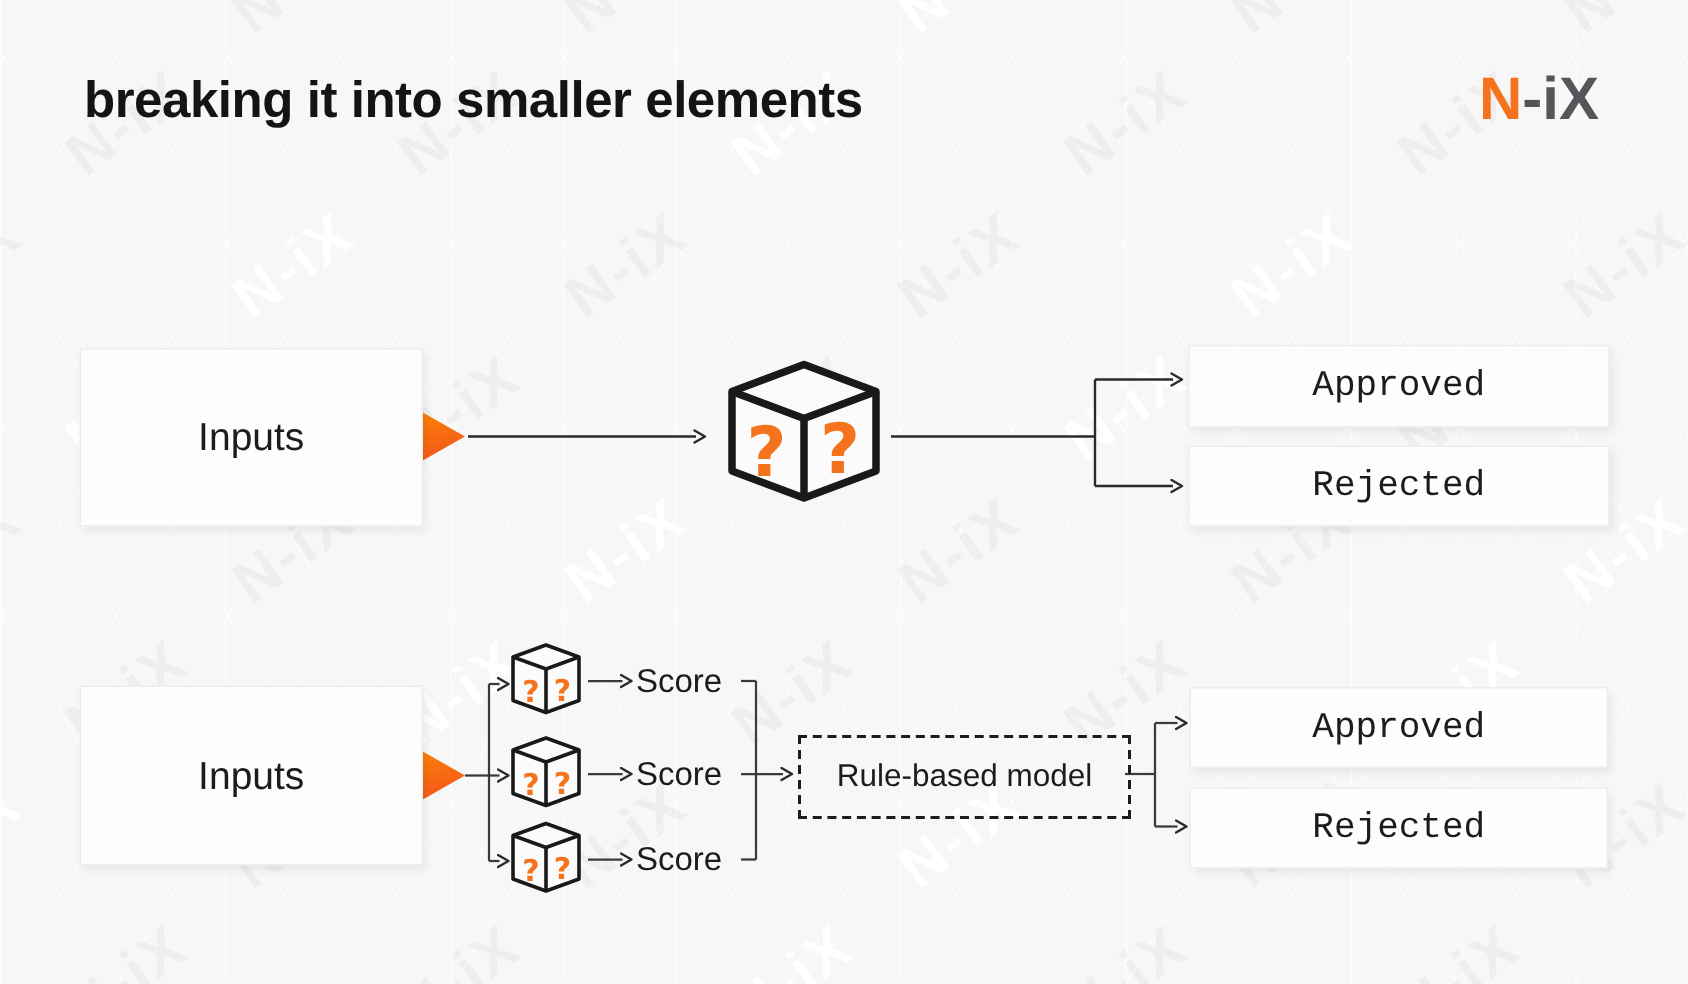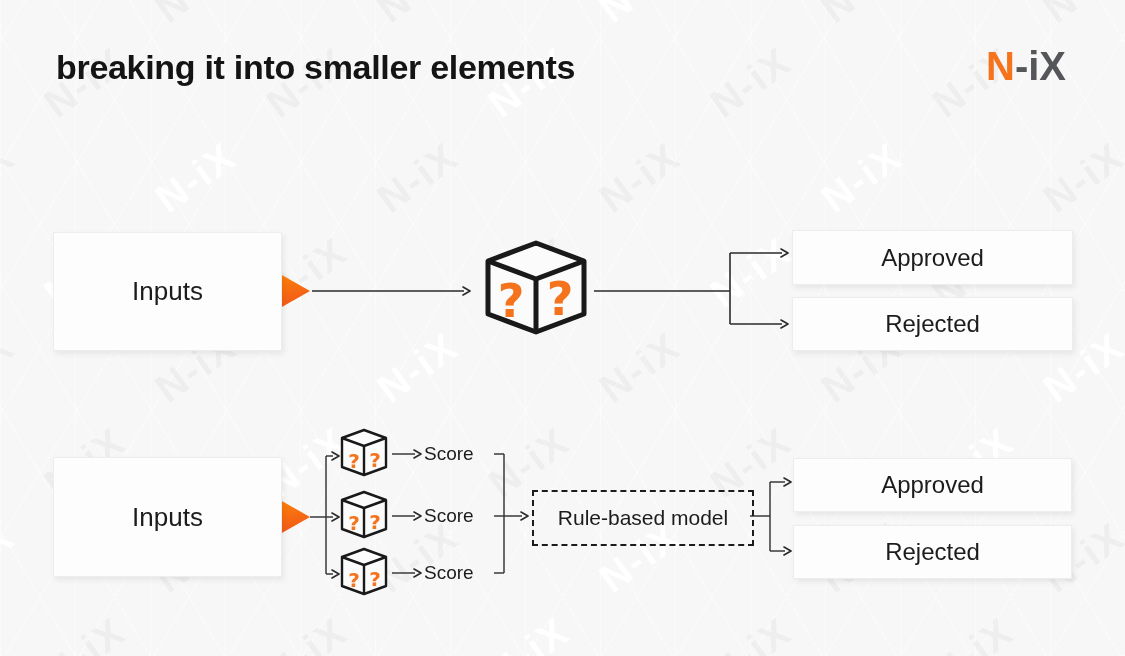"Approved" .box-out { font-family: none -> Liberation Mono, monospace }
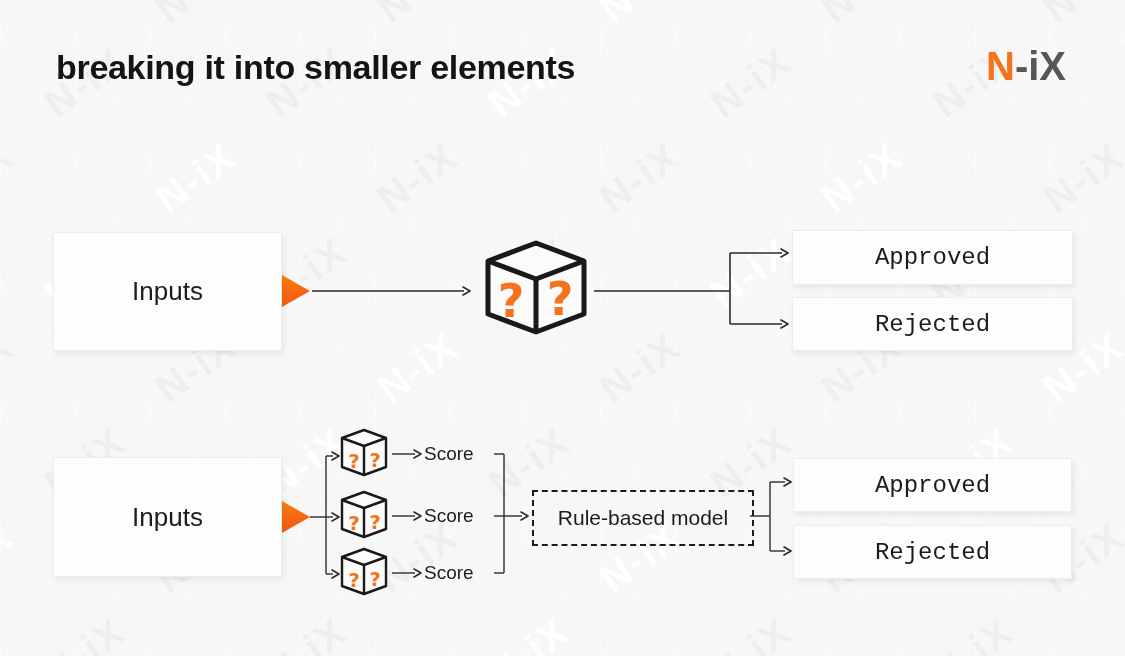"Score" .score { font-size: 19px -> 22px }
